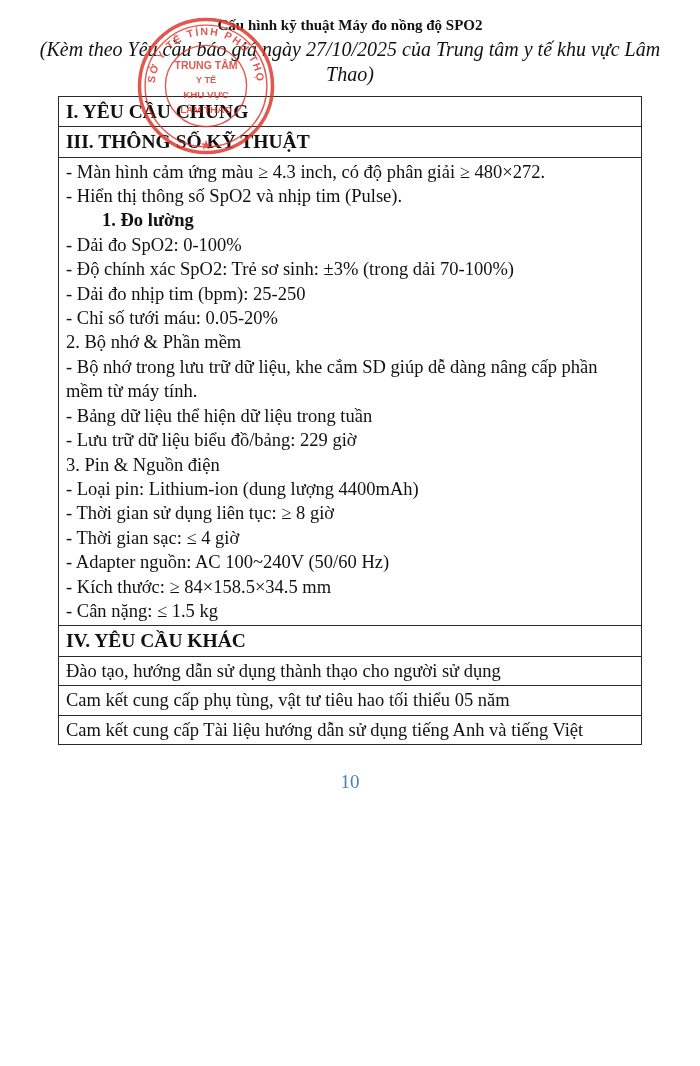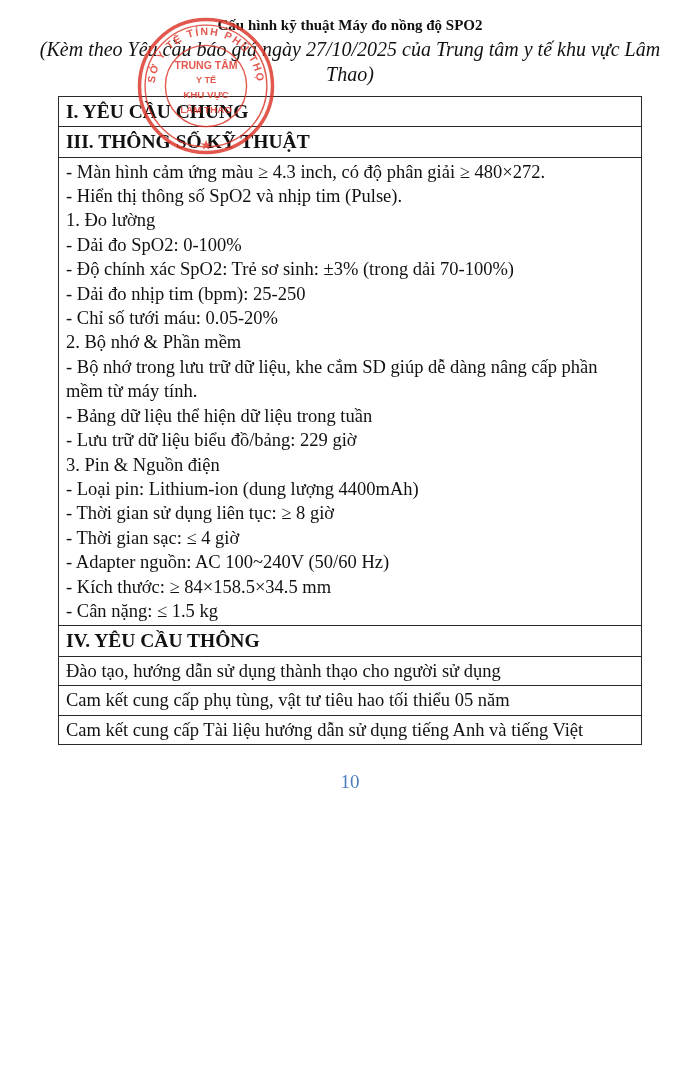"1. Đo lường" .line.b { font-weight: normal -> bold; margin-left: none -> 36px }
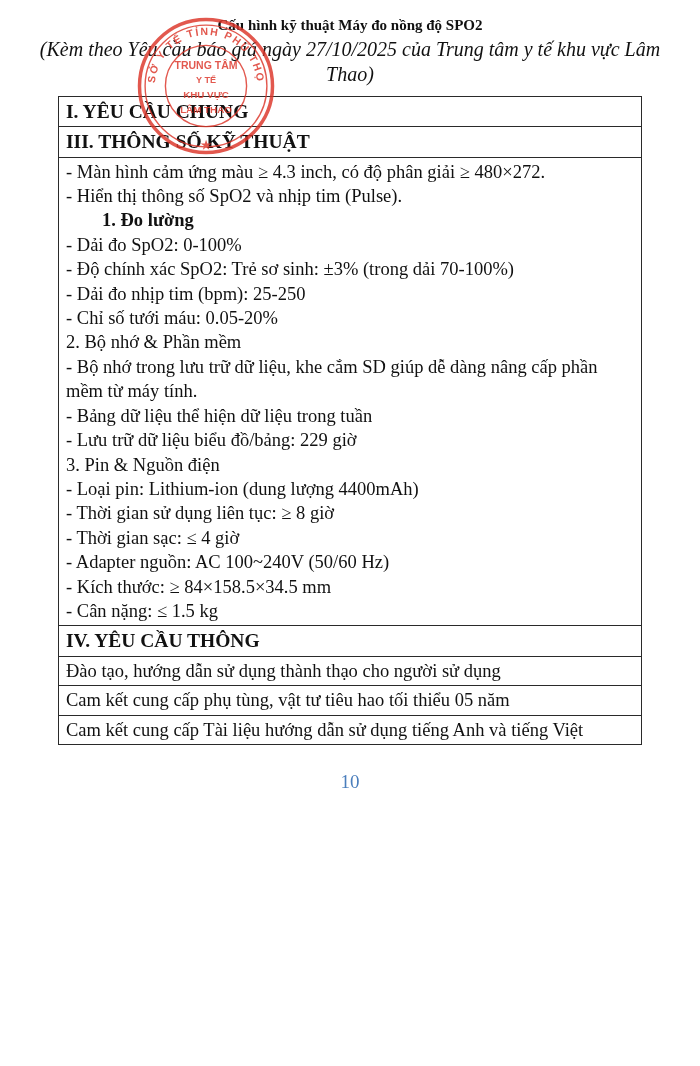"IV. YÊU CẦU THÔNG" td.sec-header { text: THÔNG -> KHÁC }
